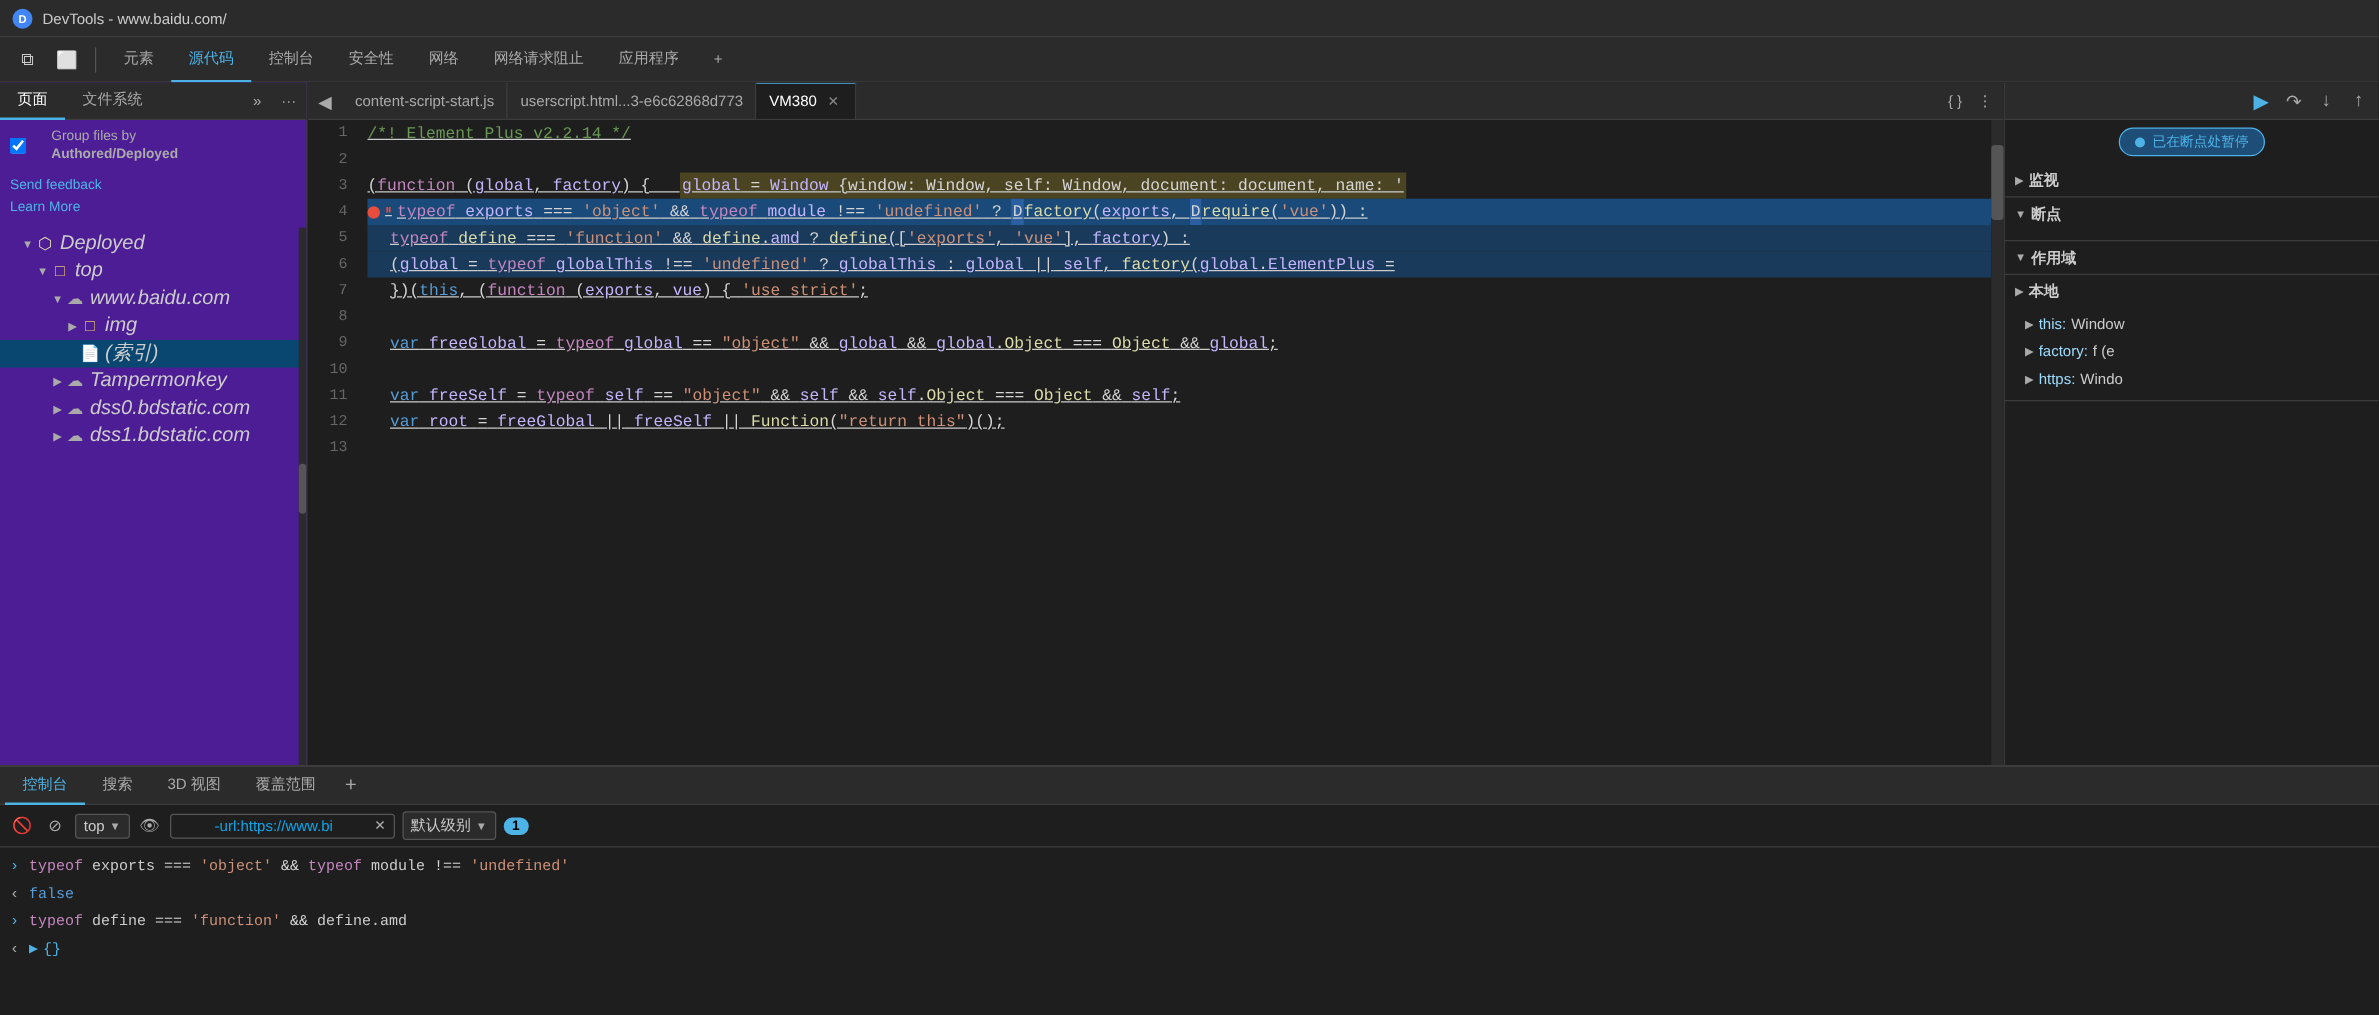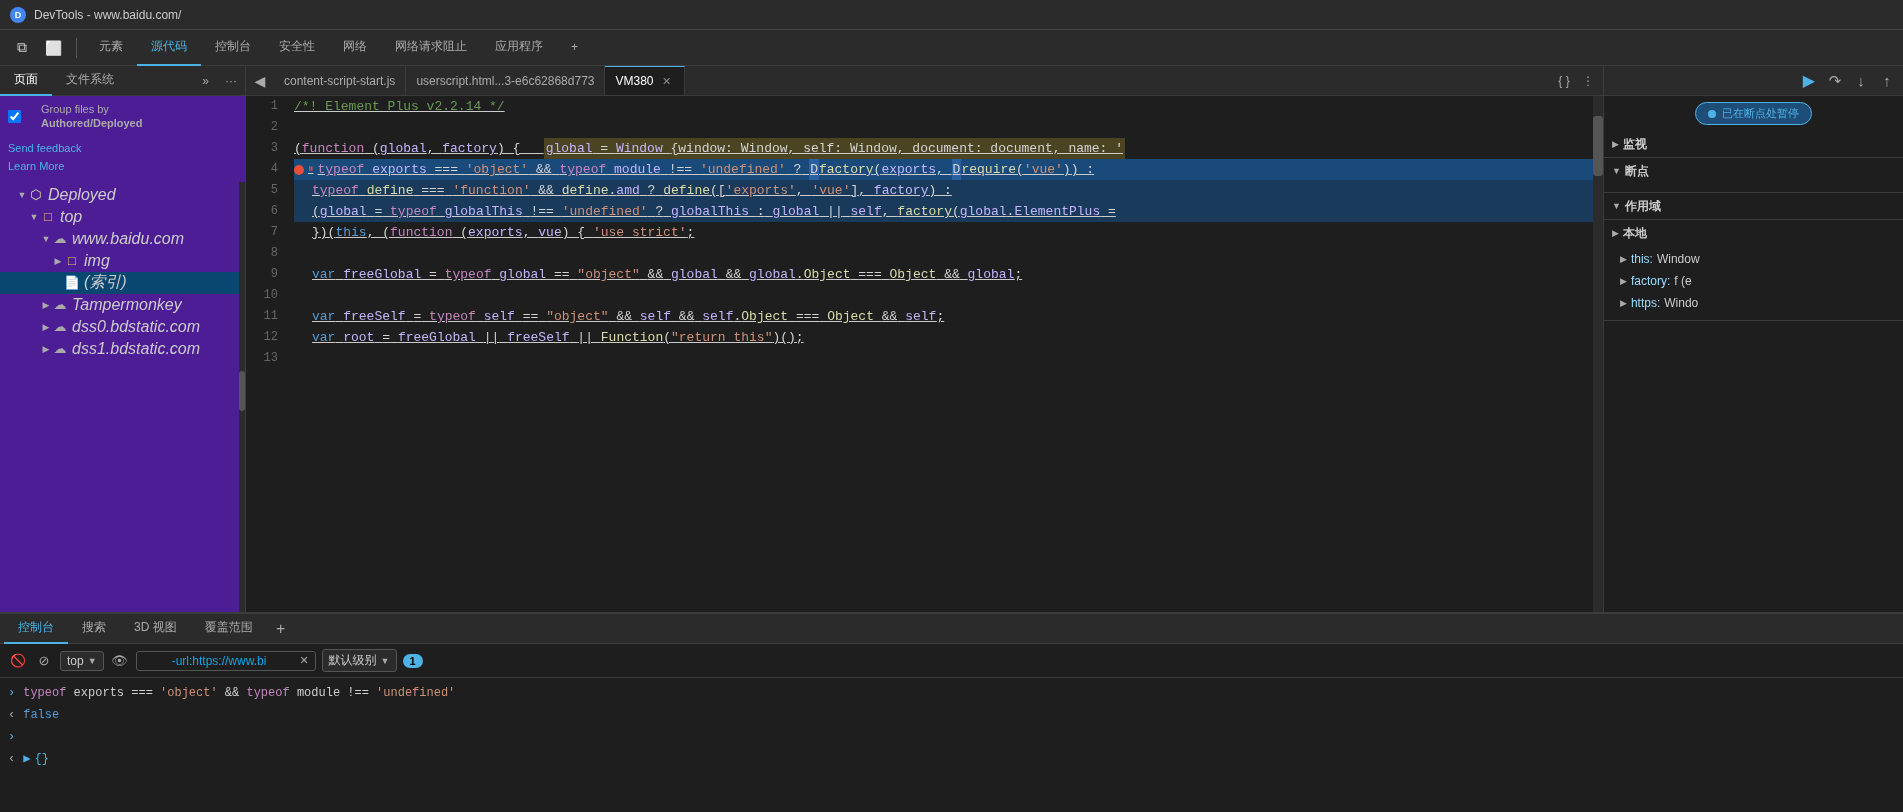"typeof define === 'function' &&" span.console-text { html: none -> <span> <span>typeof</span><span> define </span><span>===</span><span> </span><span>'function'</span><span> </span><span>&amp;&amp;</span><span> define.amd</span> </span> }
